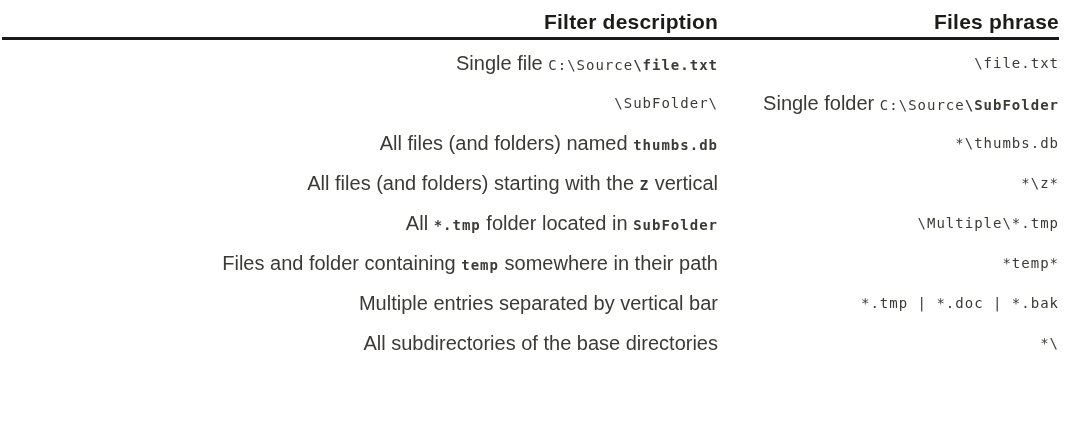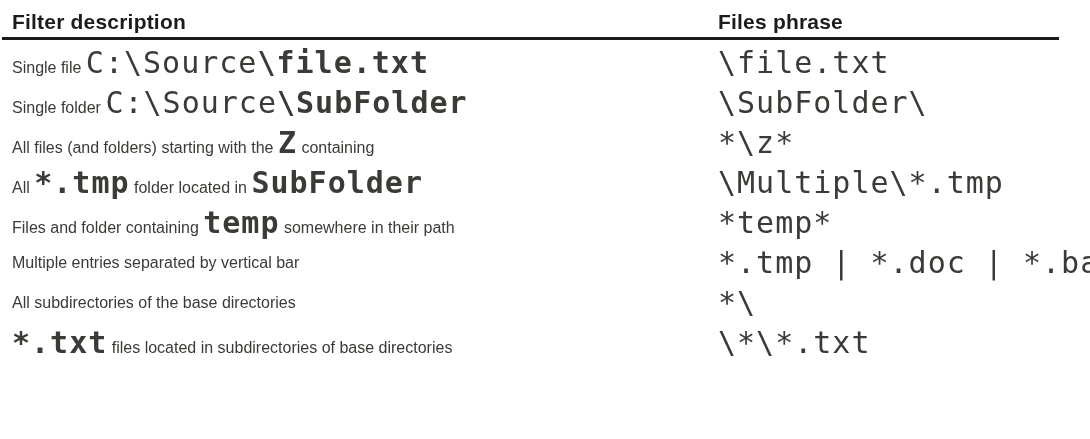"Filter description" .doc { text-align: none -> right }
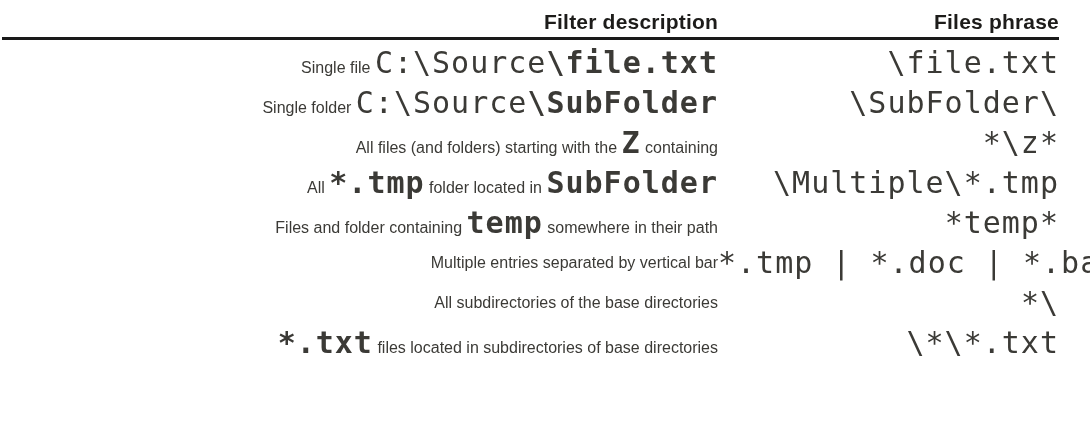"Single file" .sans { font-size: 16px -> 20px }
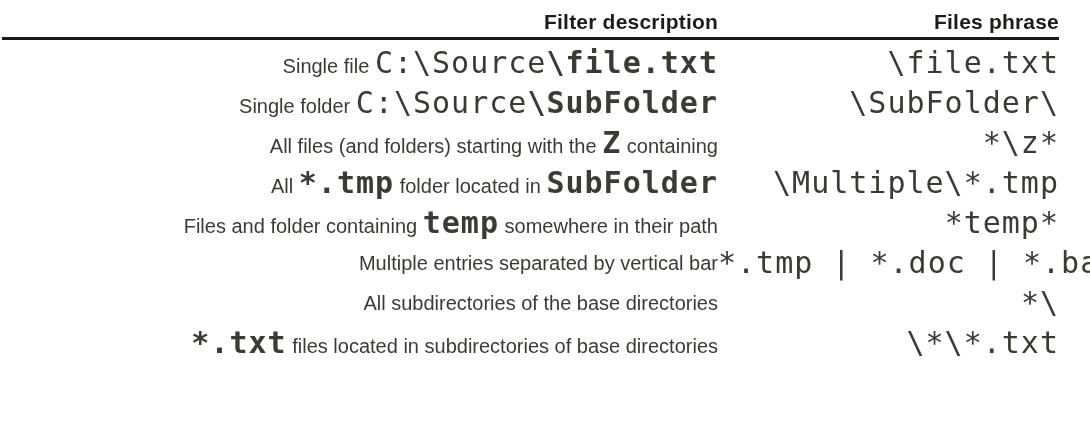"C:\Source" .mono,.monob { font-size: 30px -> 14px }
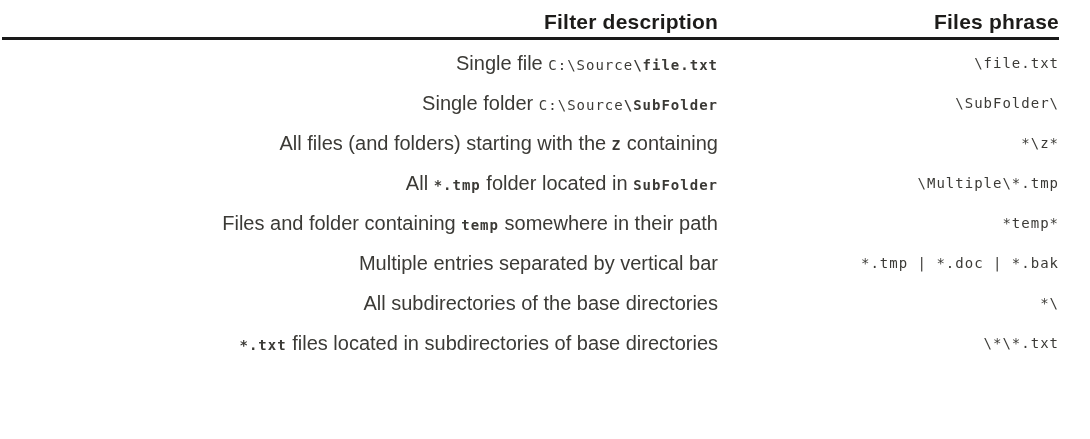"Single folder C:\Source\SubFolder" div.cell { order: before "\SubFolder\" -> after "\SubFolder\" }
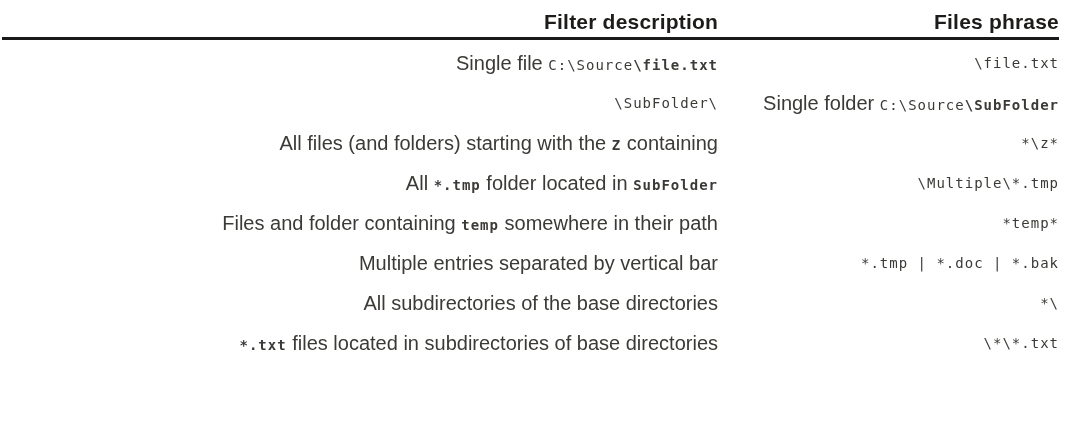"All files (and folders) named" div.row { html: none -> <div> <div><span>All files (and folders) named </span><span>thumbs.db</span></div> <div><span>*\thumbs.db</span></div> </div> }
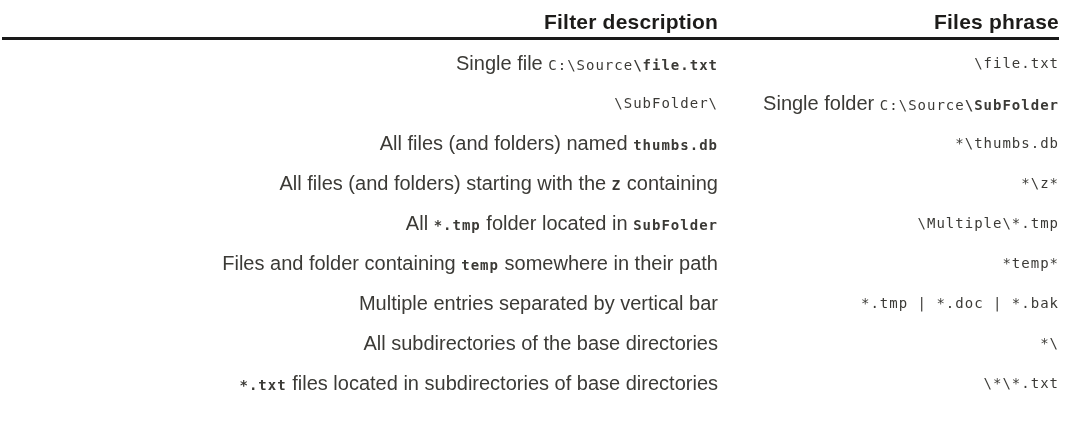"containing" span.sans { text: containing -> vertical }
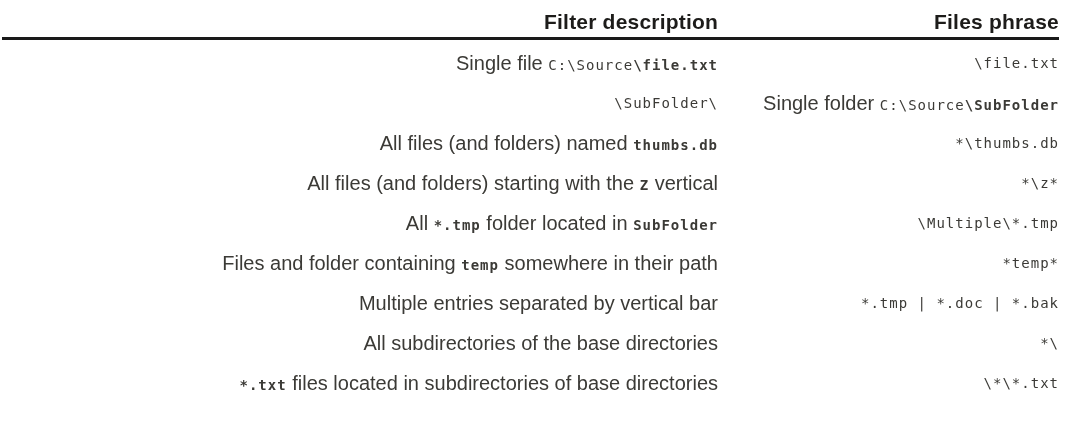"*.txt files located in subdirectories" div.row { html: <div> <div><span>*.txt</span><span> files located in subdirectories of base directories</span></div> <div><span>\*\*.txt</span></div> </div> -> none }
